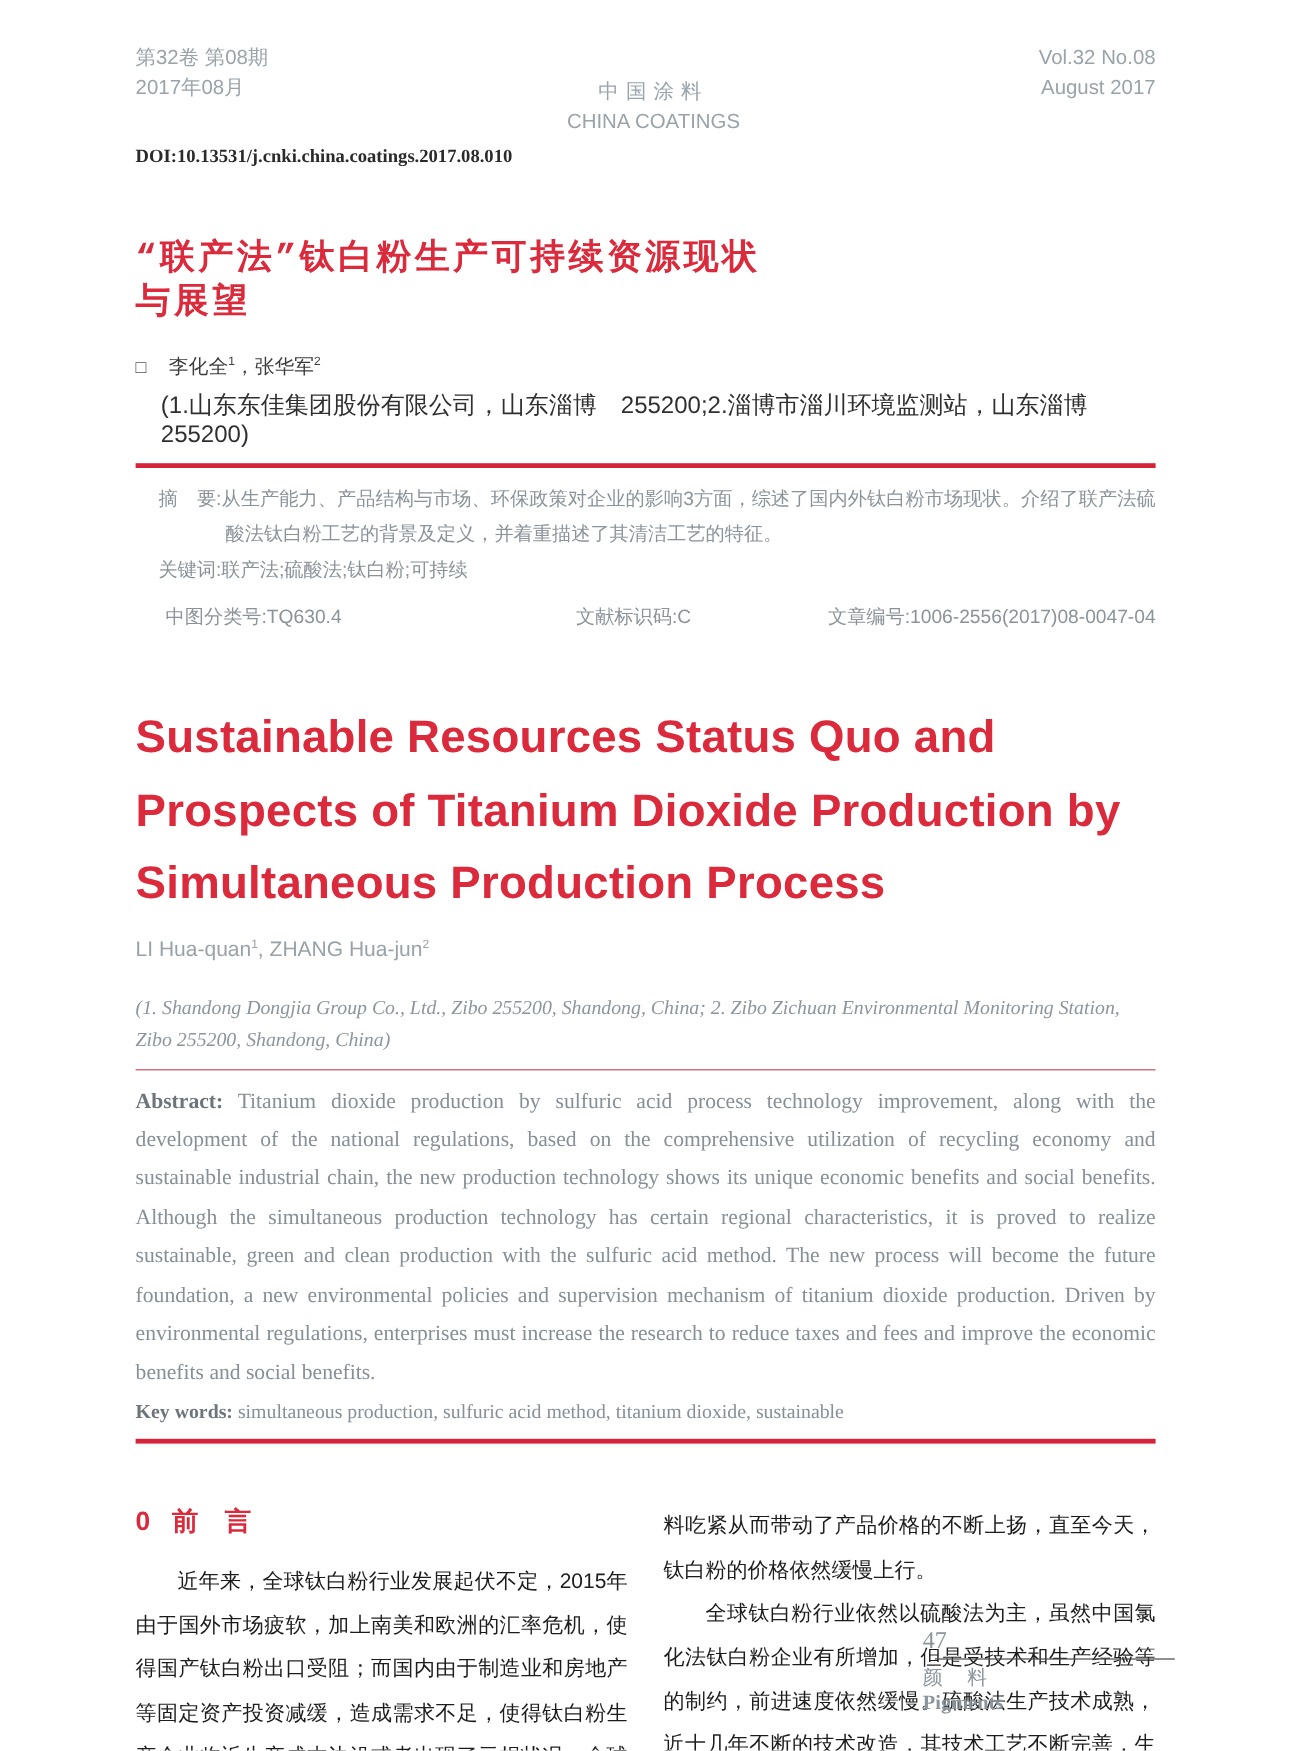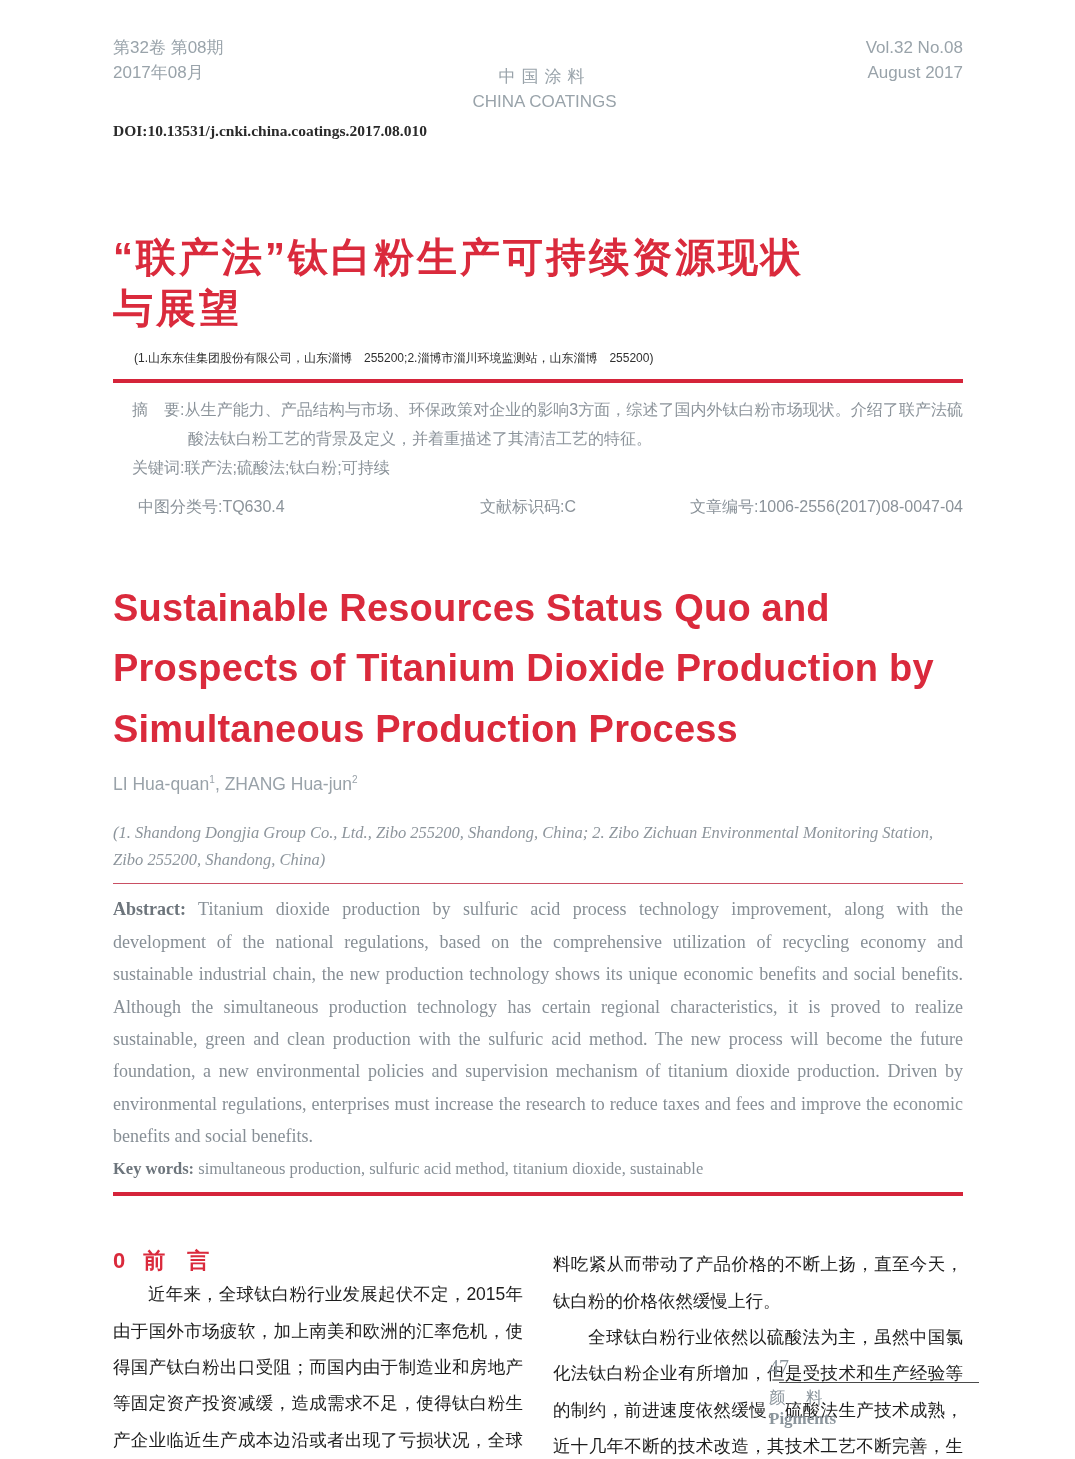"“联产法”钛白粉生产可持续资源现状" .title-cn { font-family: none -> Liberation Mono, monospace; font-size: 40px -> 29px; margin-top: 92px -> 58px }
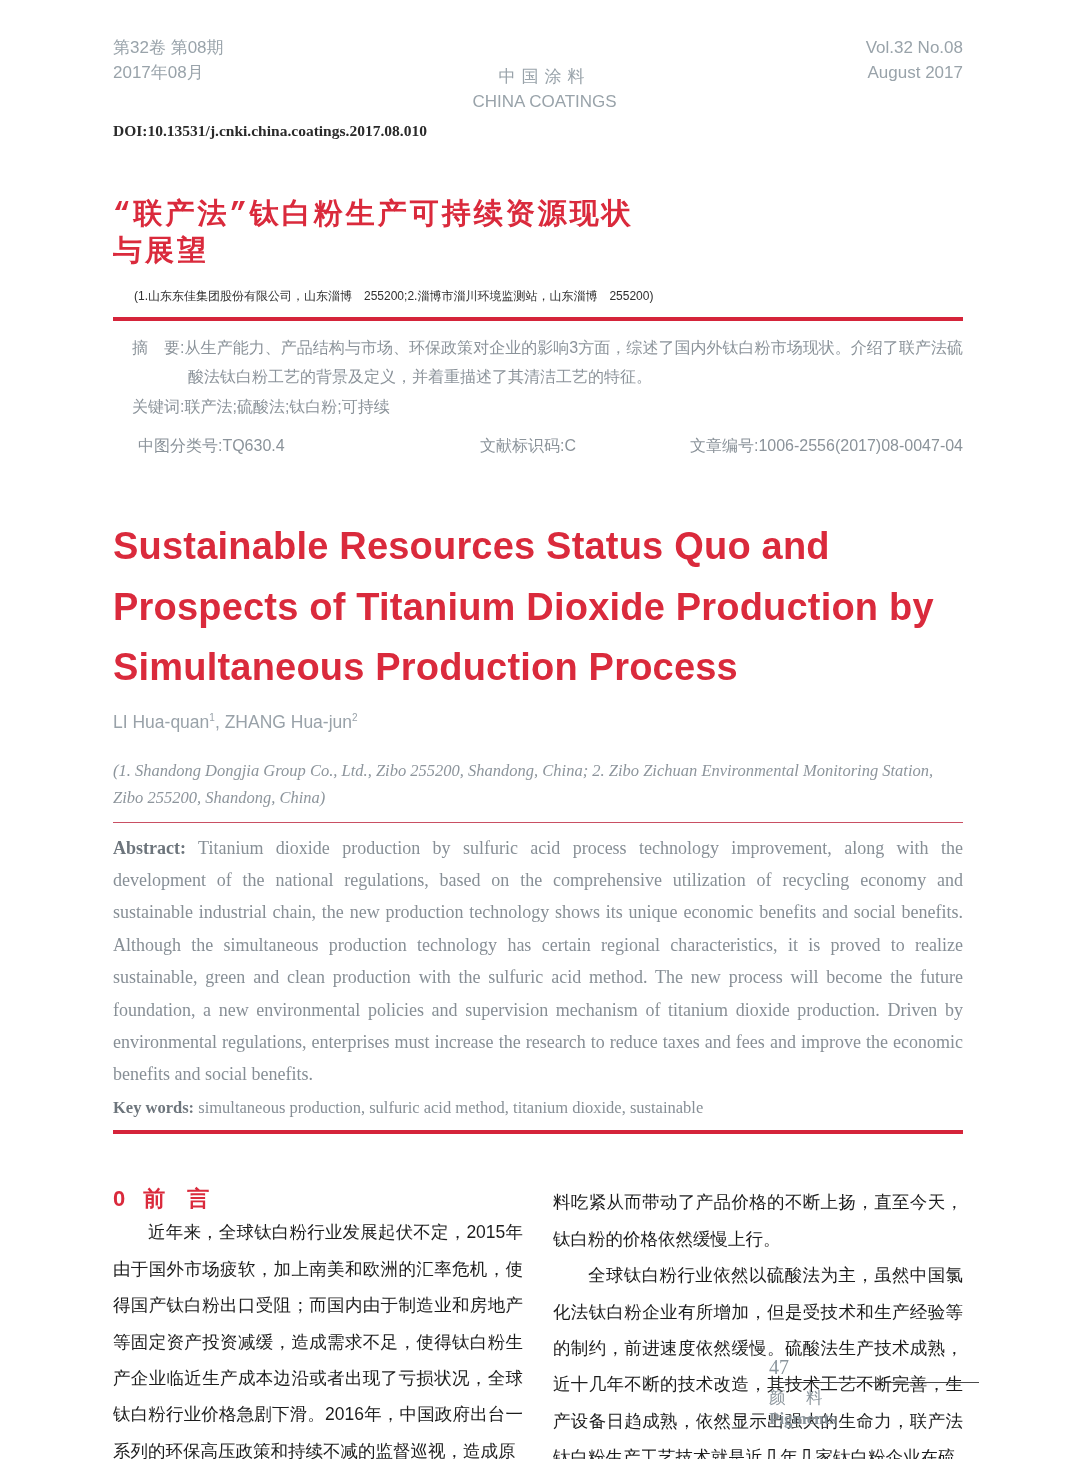"□ 李化全1，张华军2" div.authors-cn { html: none -> <div> <span>□</span> <span>李化全</span><sup>1</sup><span>，</span><span>张华军</span><sup>2</sup> </div> }
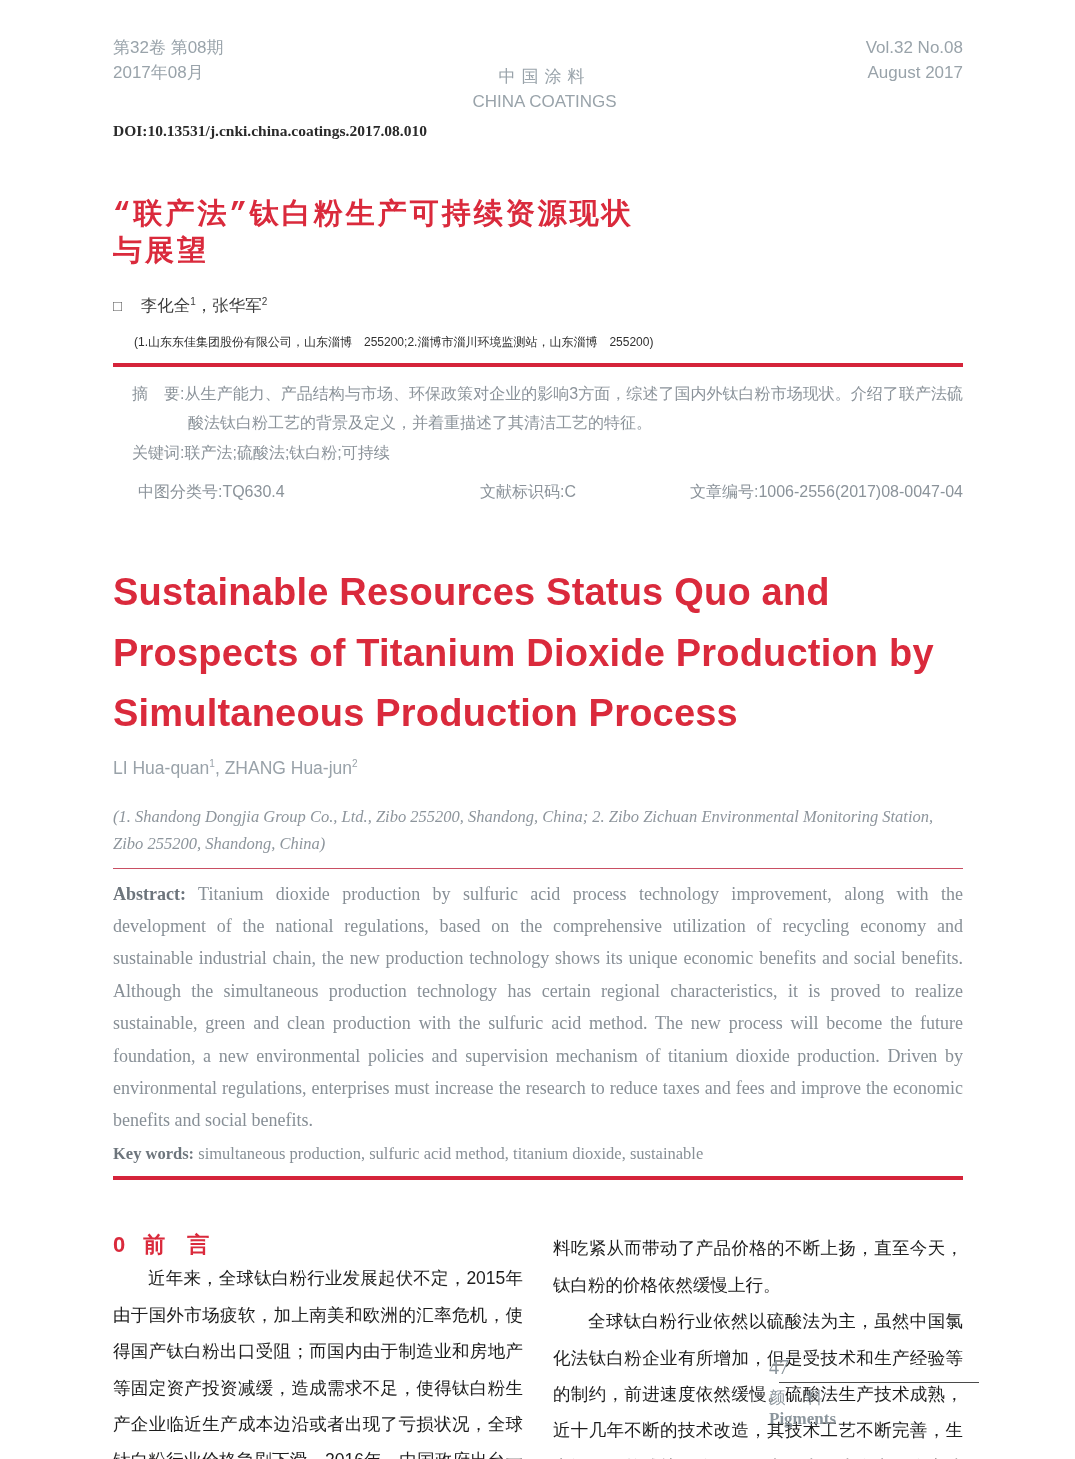"(1.山东东佳集团股份有限公司，山东淄博" .affil-cn { font-size: 12px -> 20px; margin-top: 17px -> 7px }
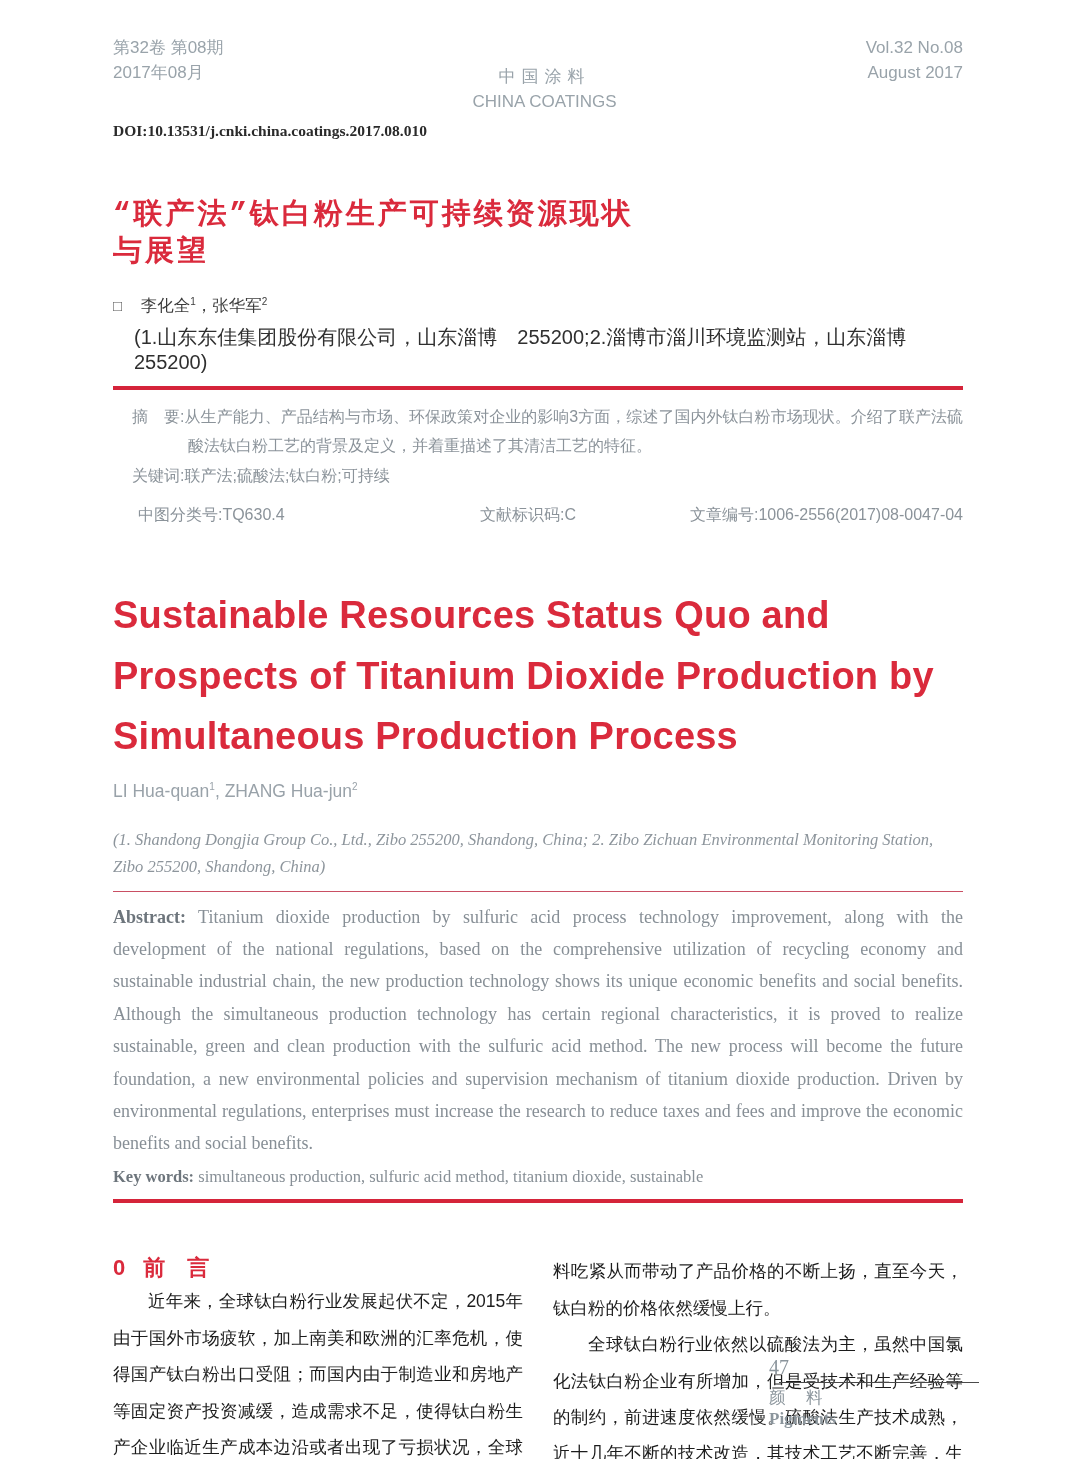"0 前 言" .sec-head { margin-bottom: none -> 16px }
